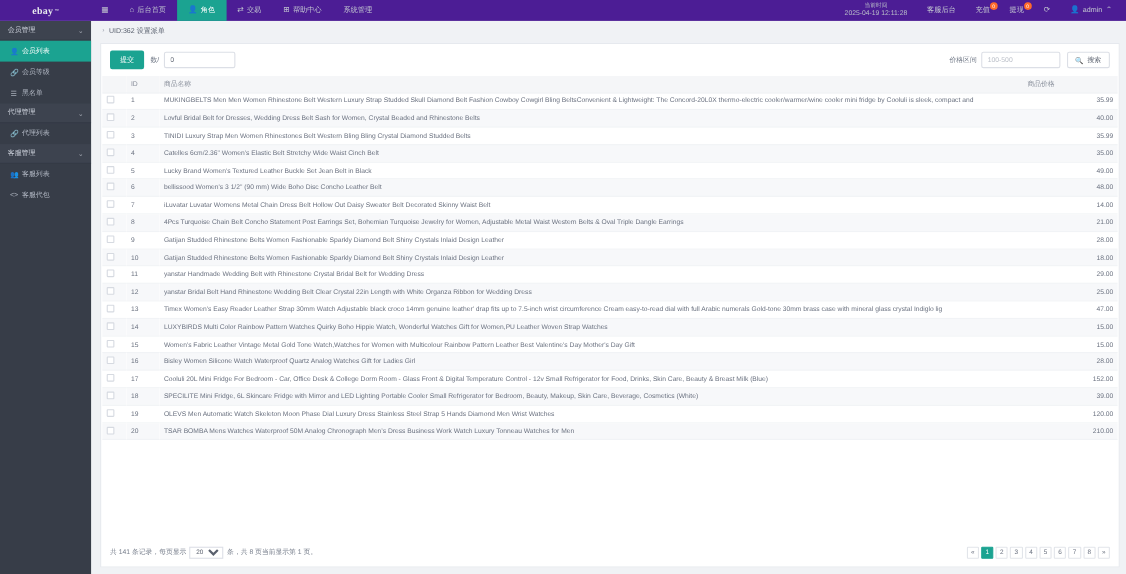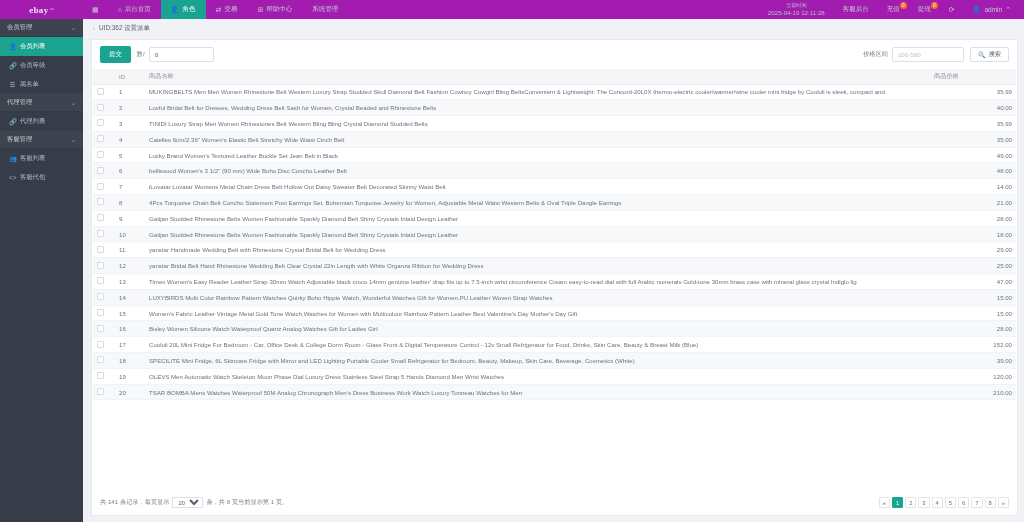"ebay" .topbar { background: #a21caf -> #4c1d95 }
